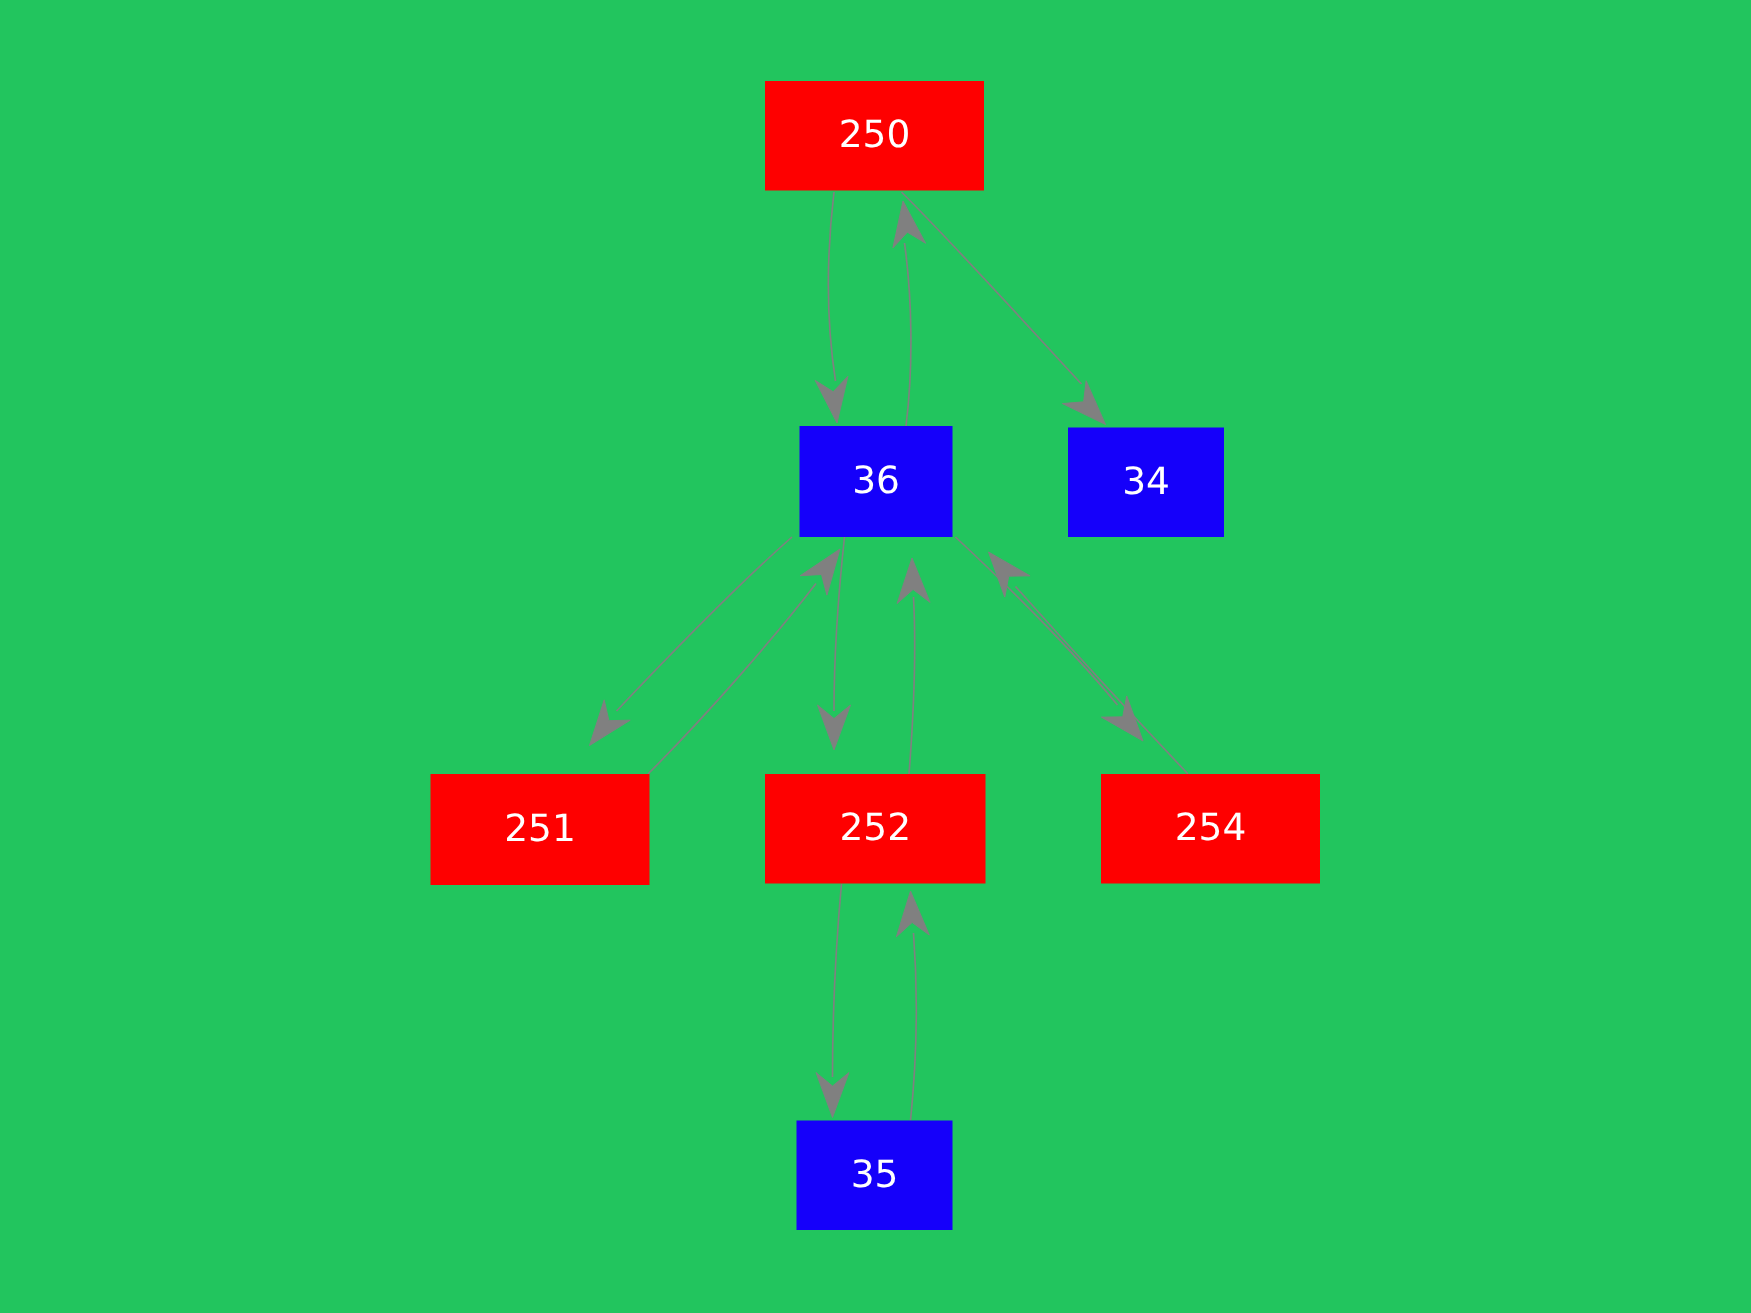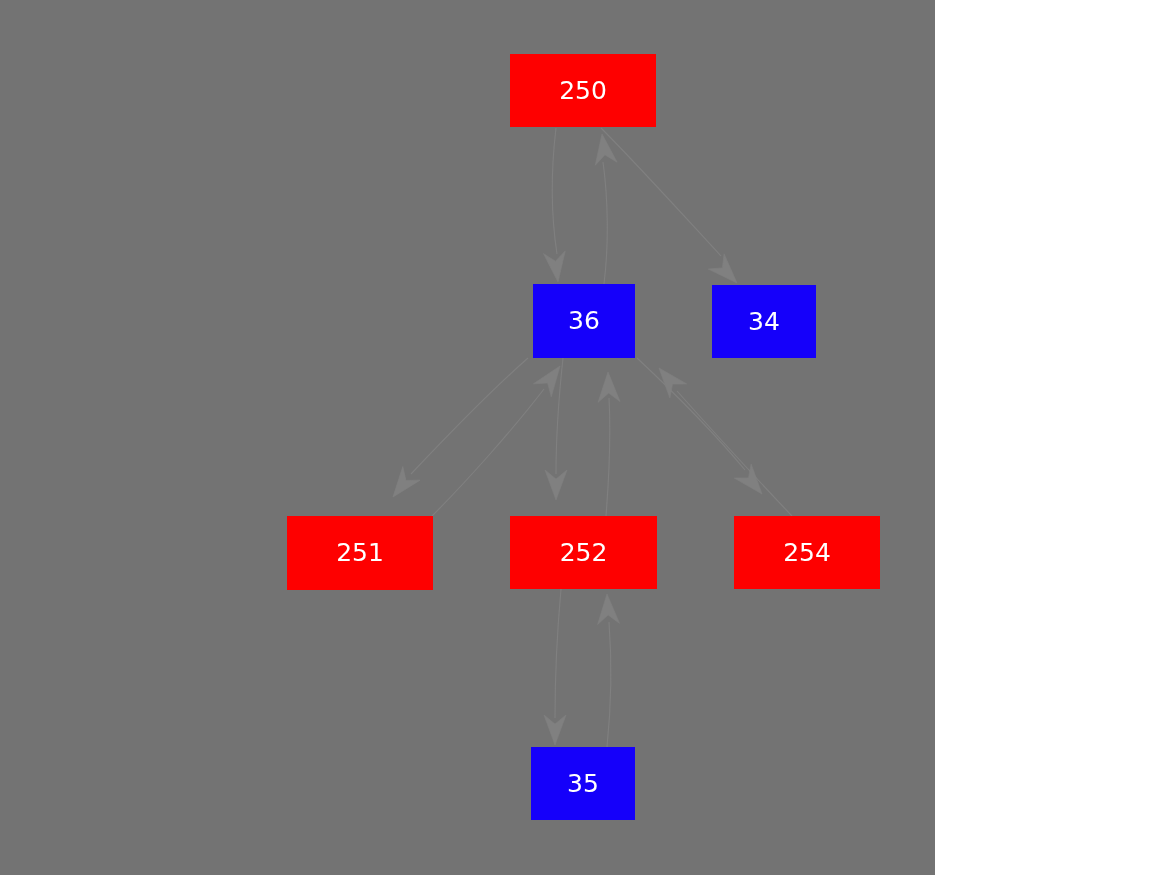"250" #graph-root { background: #737373 -> #22c55e; width: 935px -> 1167px }
